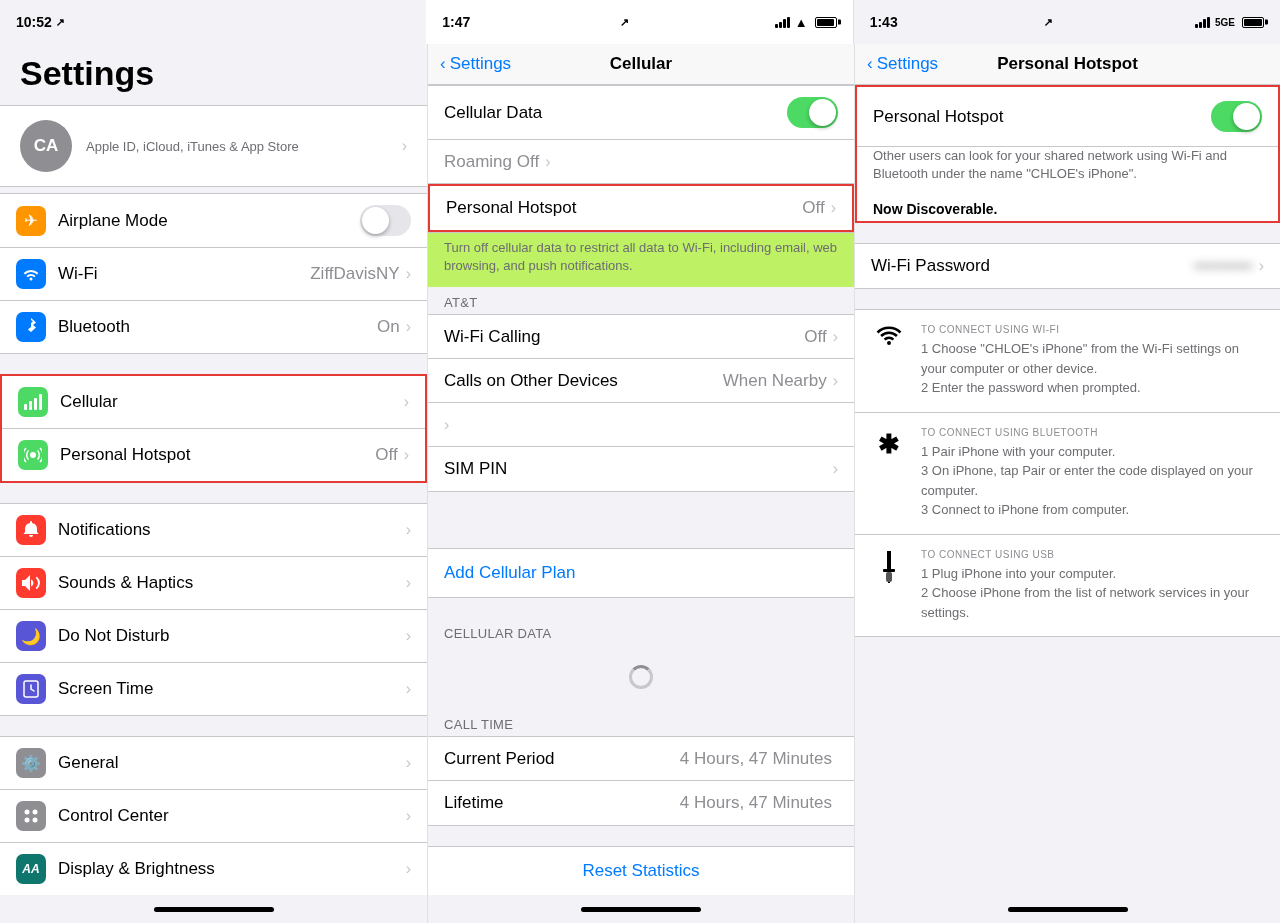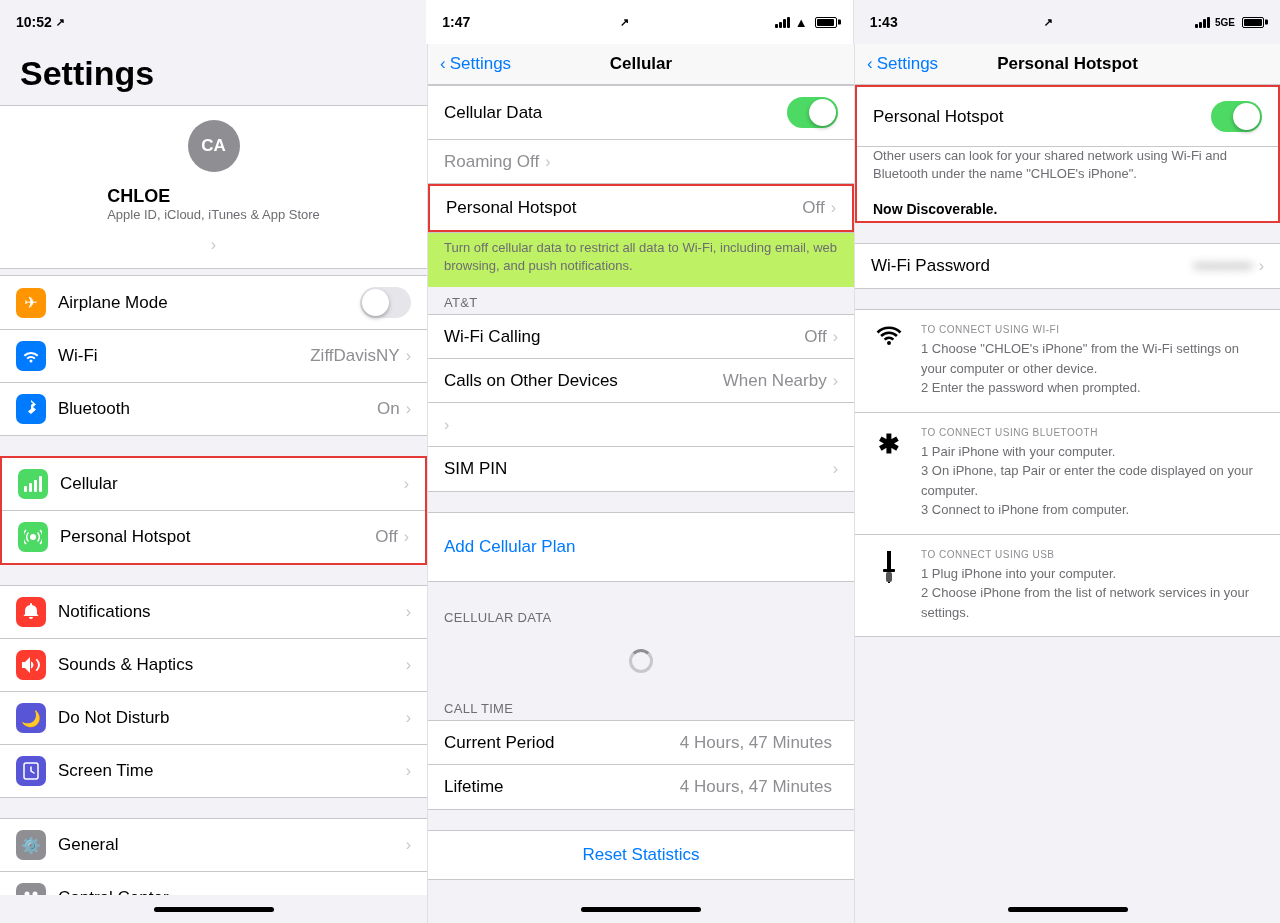"CA" .profile-row { flex-direction: column -> none }
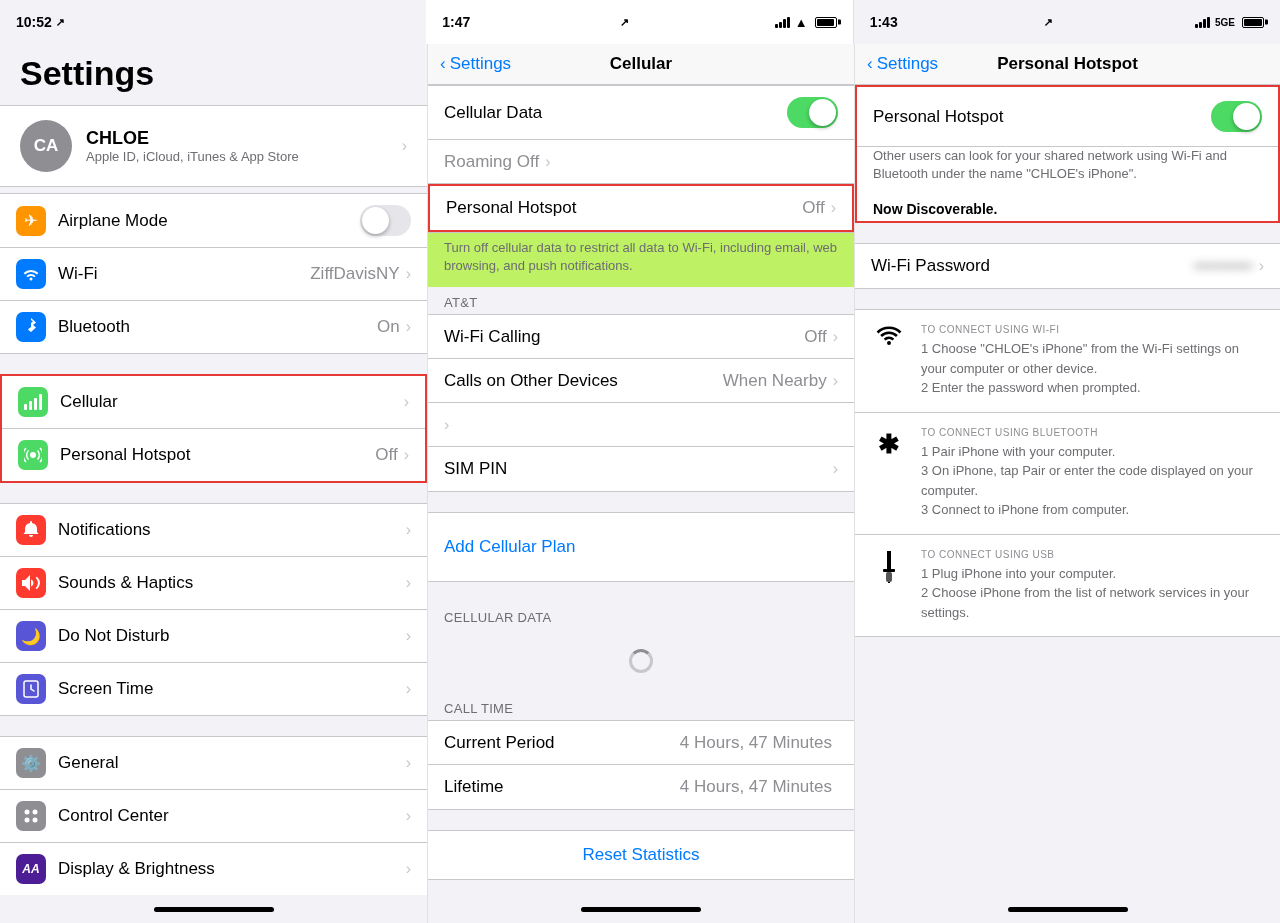"CHLOE" div.profile-name { html: <div>CHLOE</div> -> none }
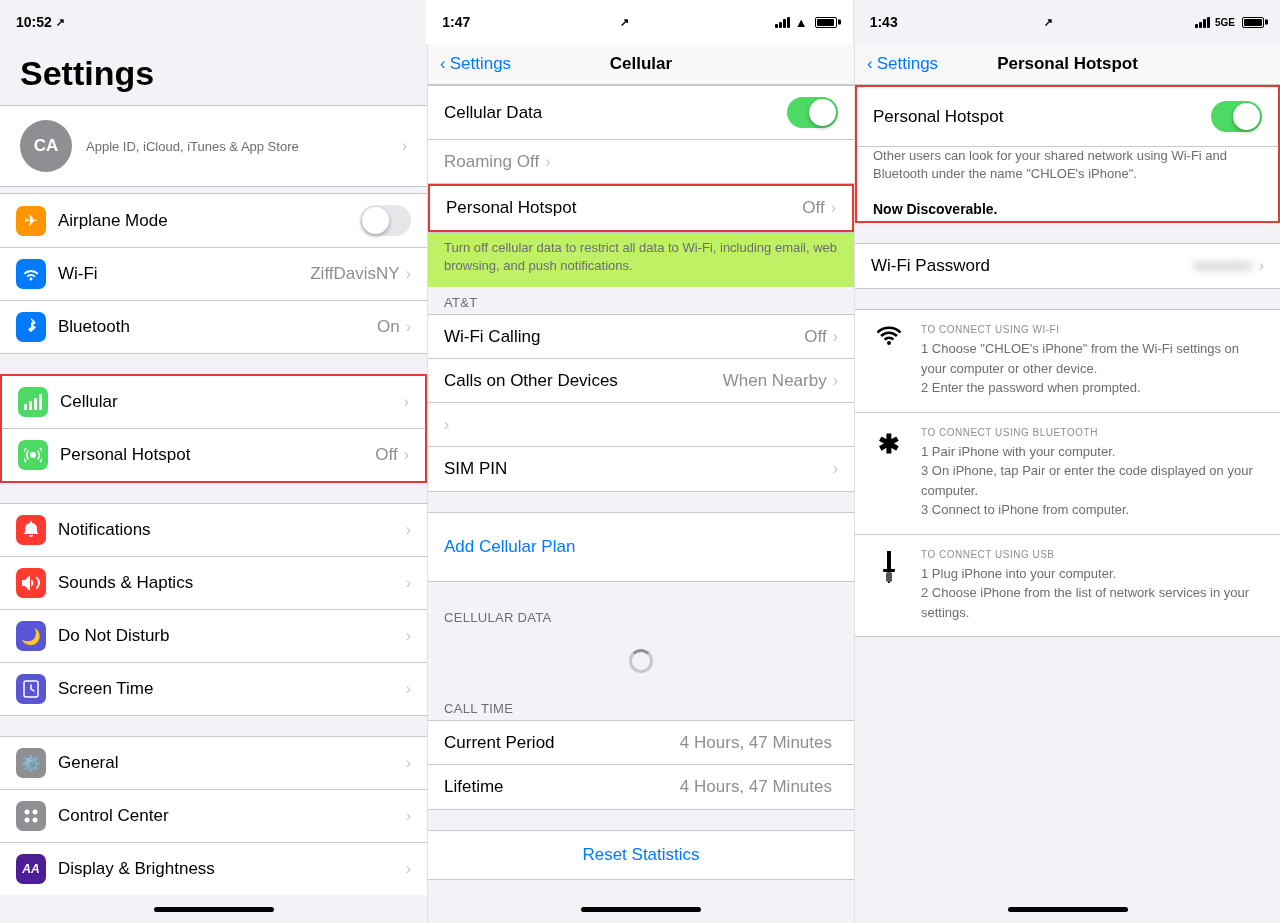"Add Cellular Plan" div { margin-top: none -> 36px; padding: 24px 16px -> 14px 16px }
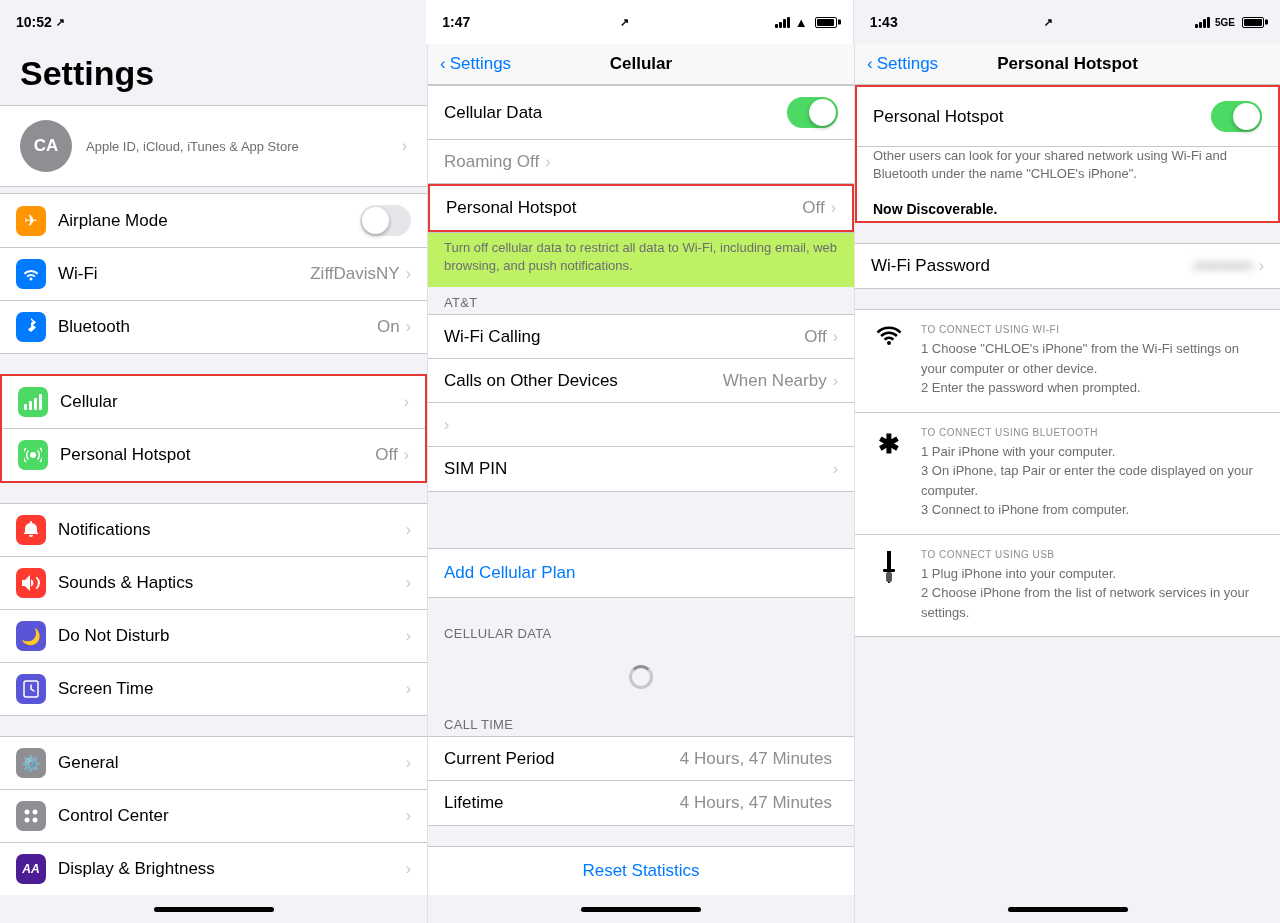"AA" div.row-icon { background: #4c1d95 -> #0f766e }
